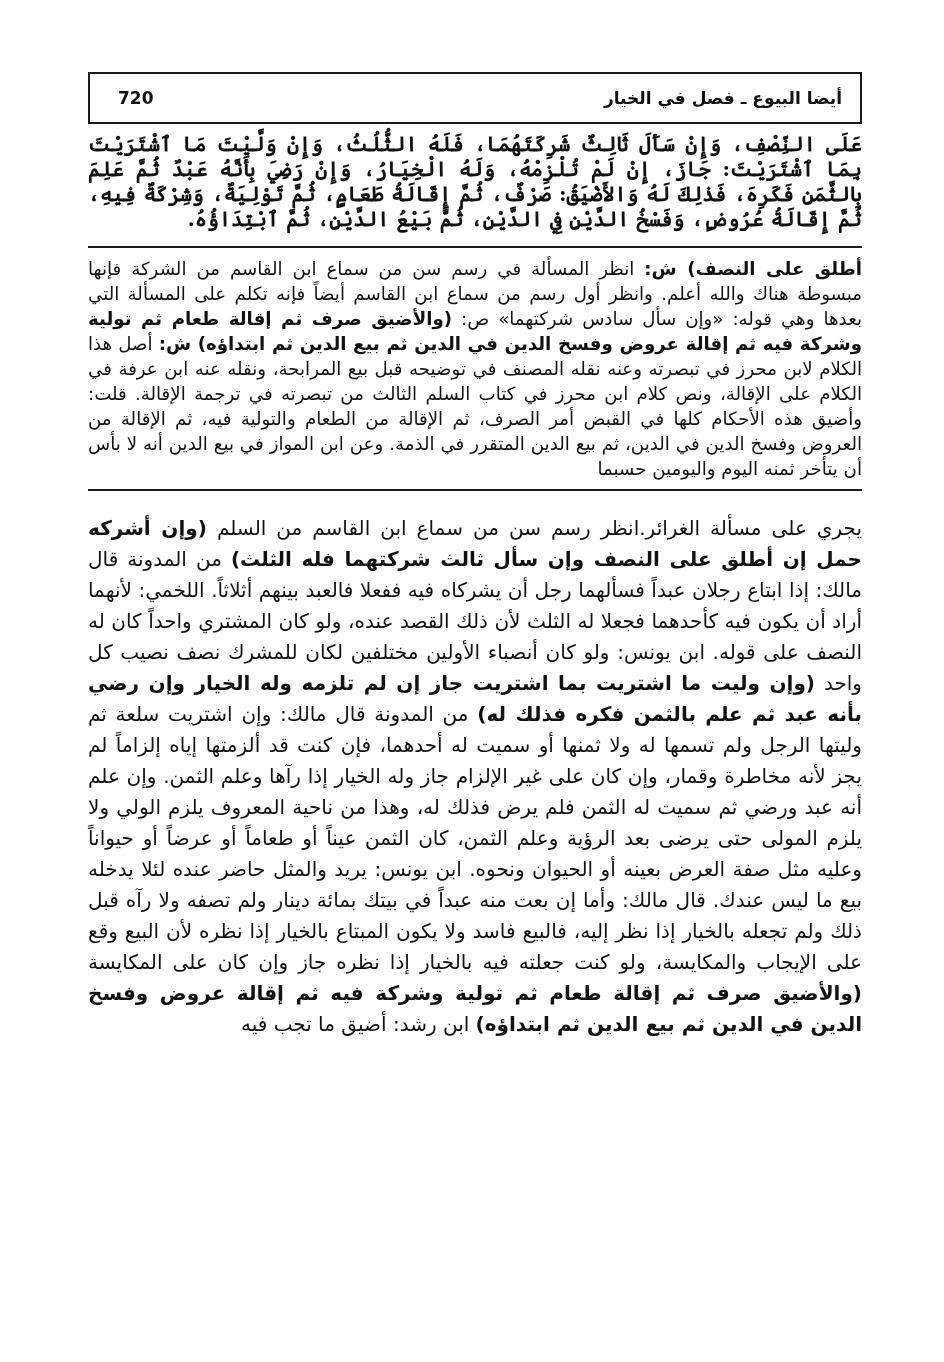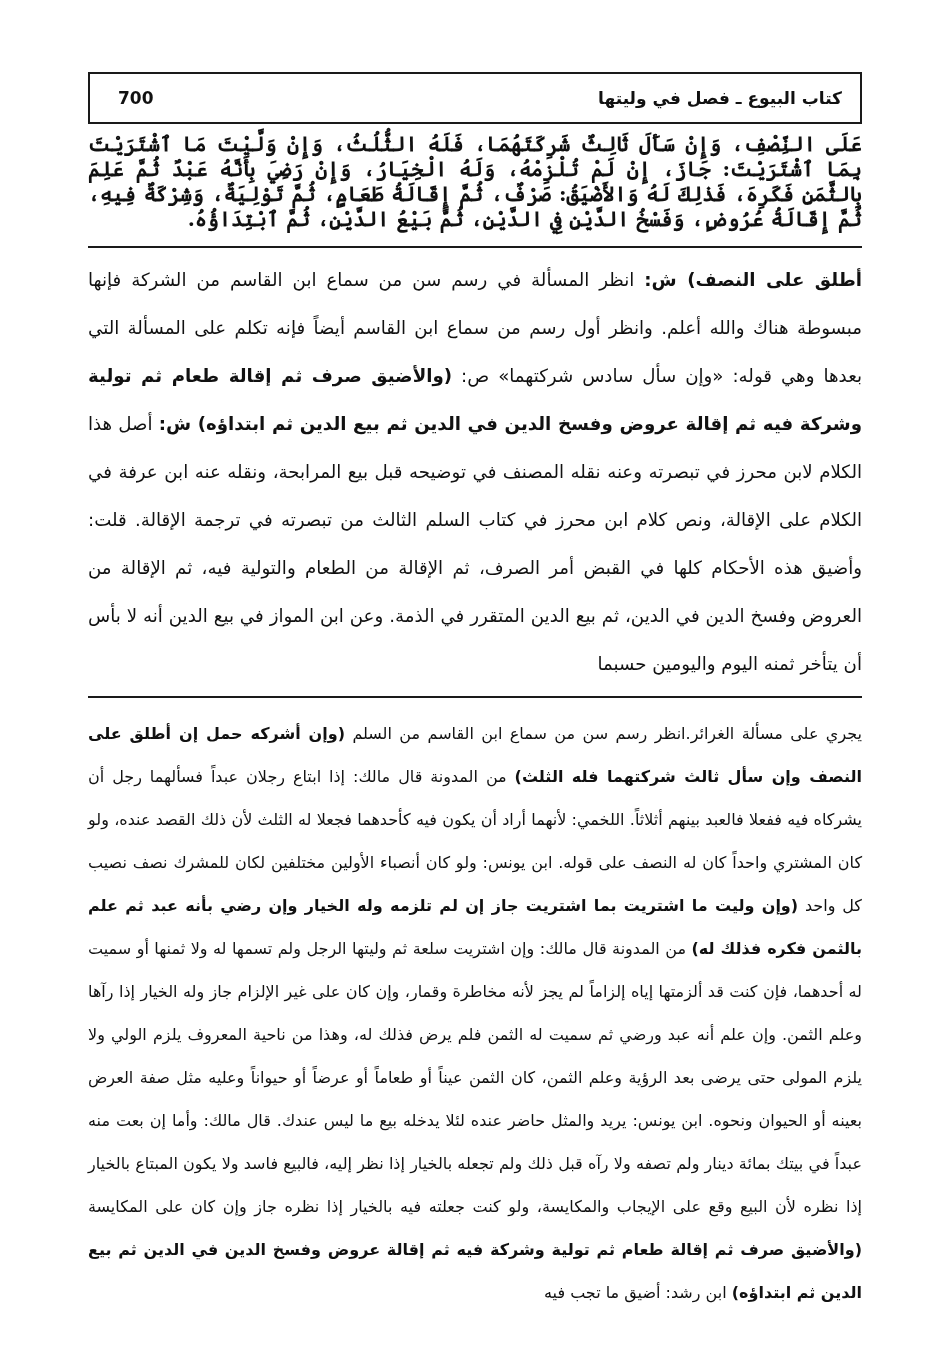"700" span.page-number { text: 700 -> 720 }
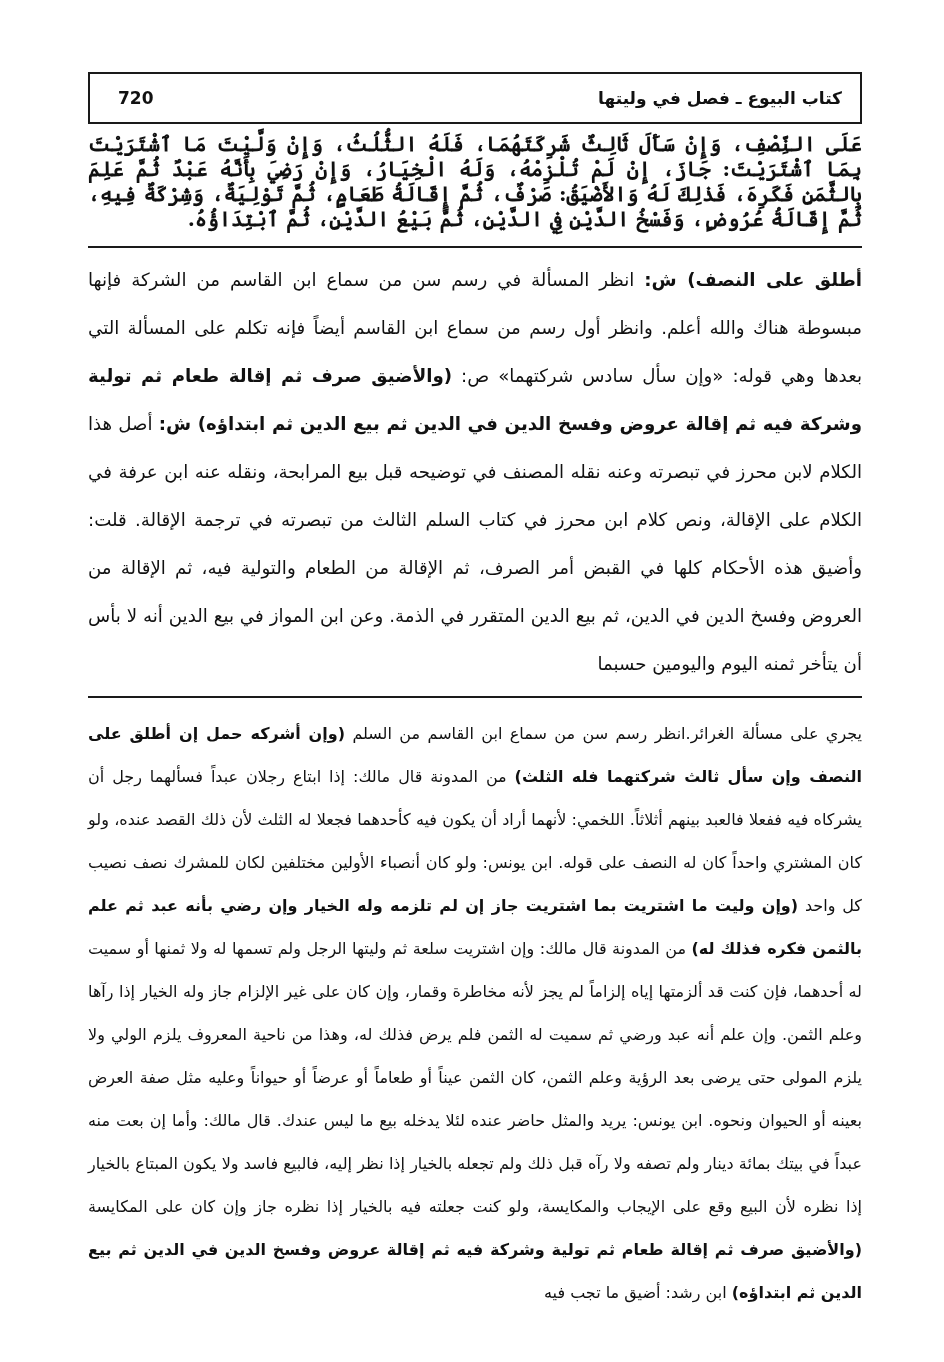"كتاب البيوع ـ فصل في" span.running-title { text: كتاب البيوع ـ فصل في وليتها -> أيضا البيوع ـ فصل في الخيار }
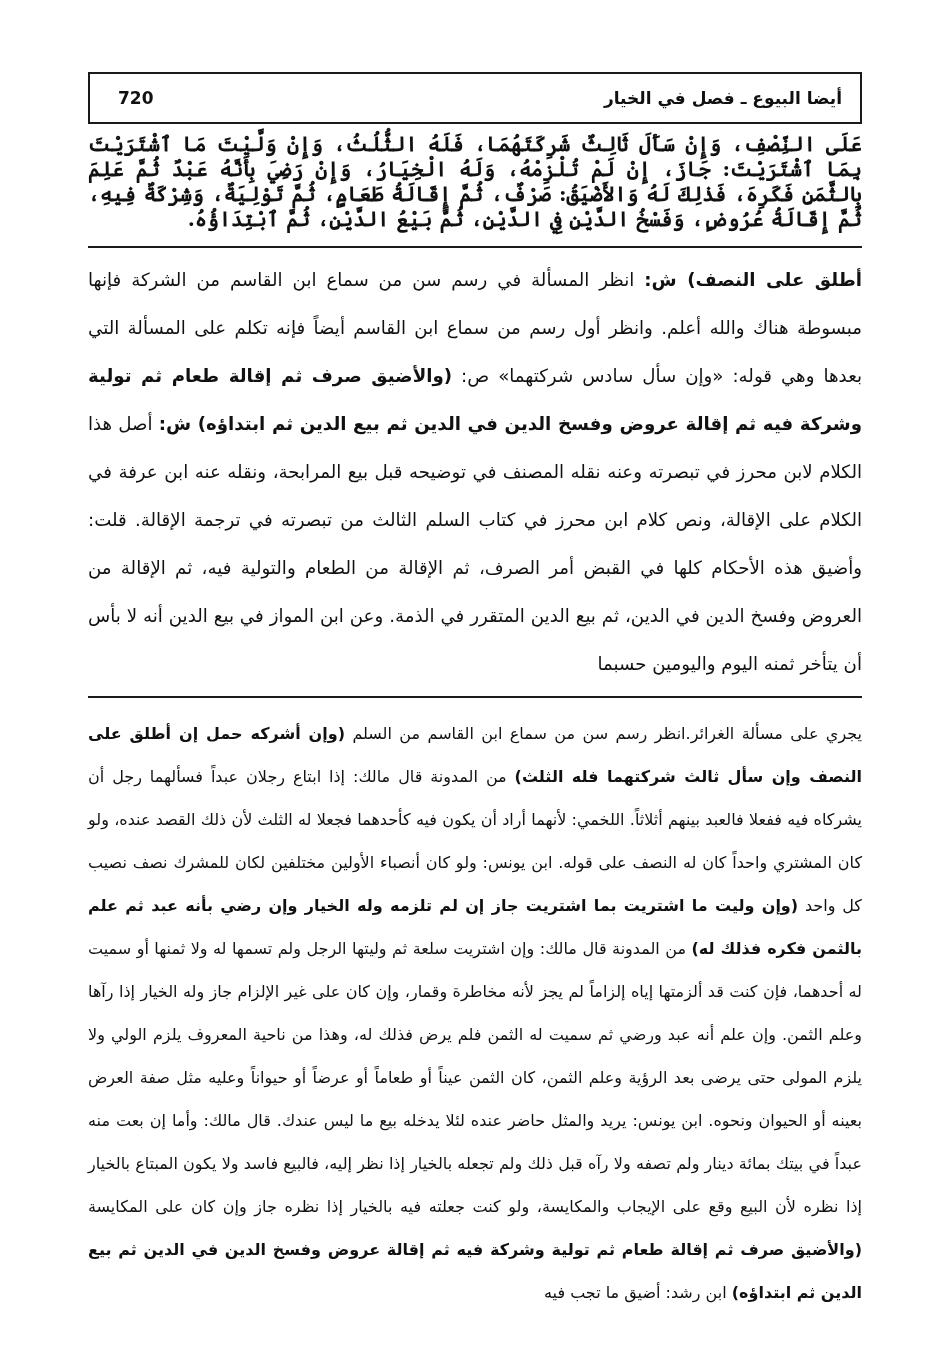"أطلق على النصف) ش: انظر" .sharh { line-height: 48px -> 25px }
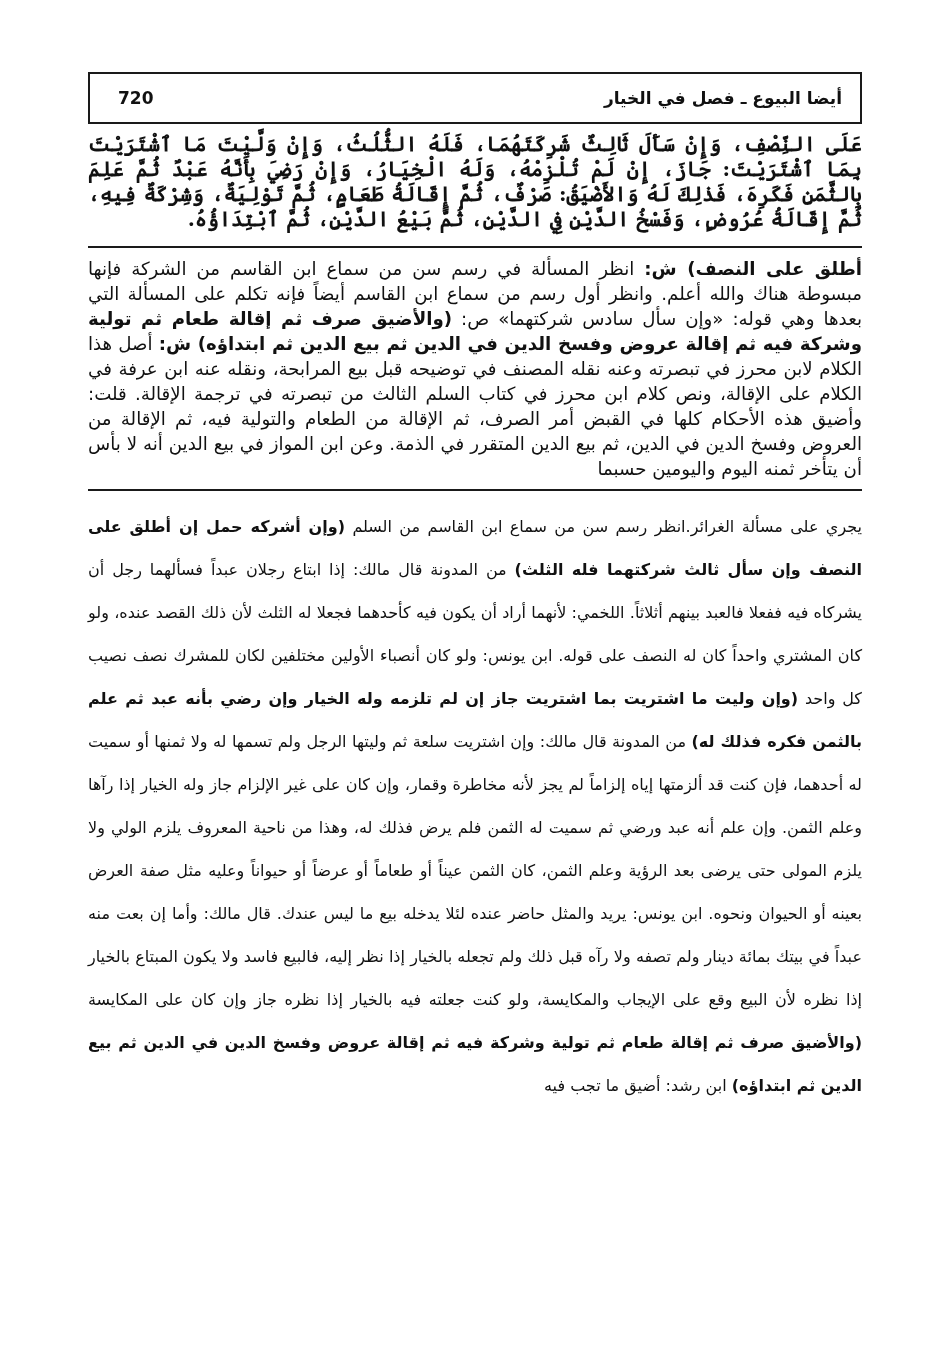"يجري على مسألة الغرائر.انظر رسم" .sharh2 { font-size: 16px -> 20px; line-height: 43px -> 31px; margin-top: 14px -> 22px }
